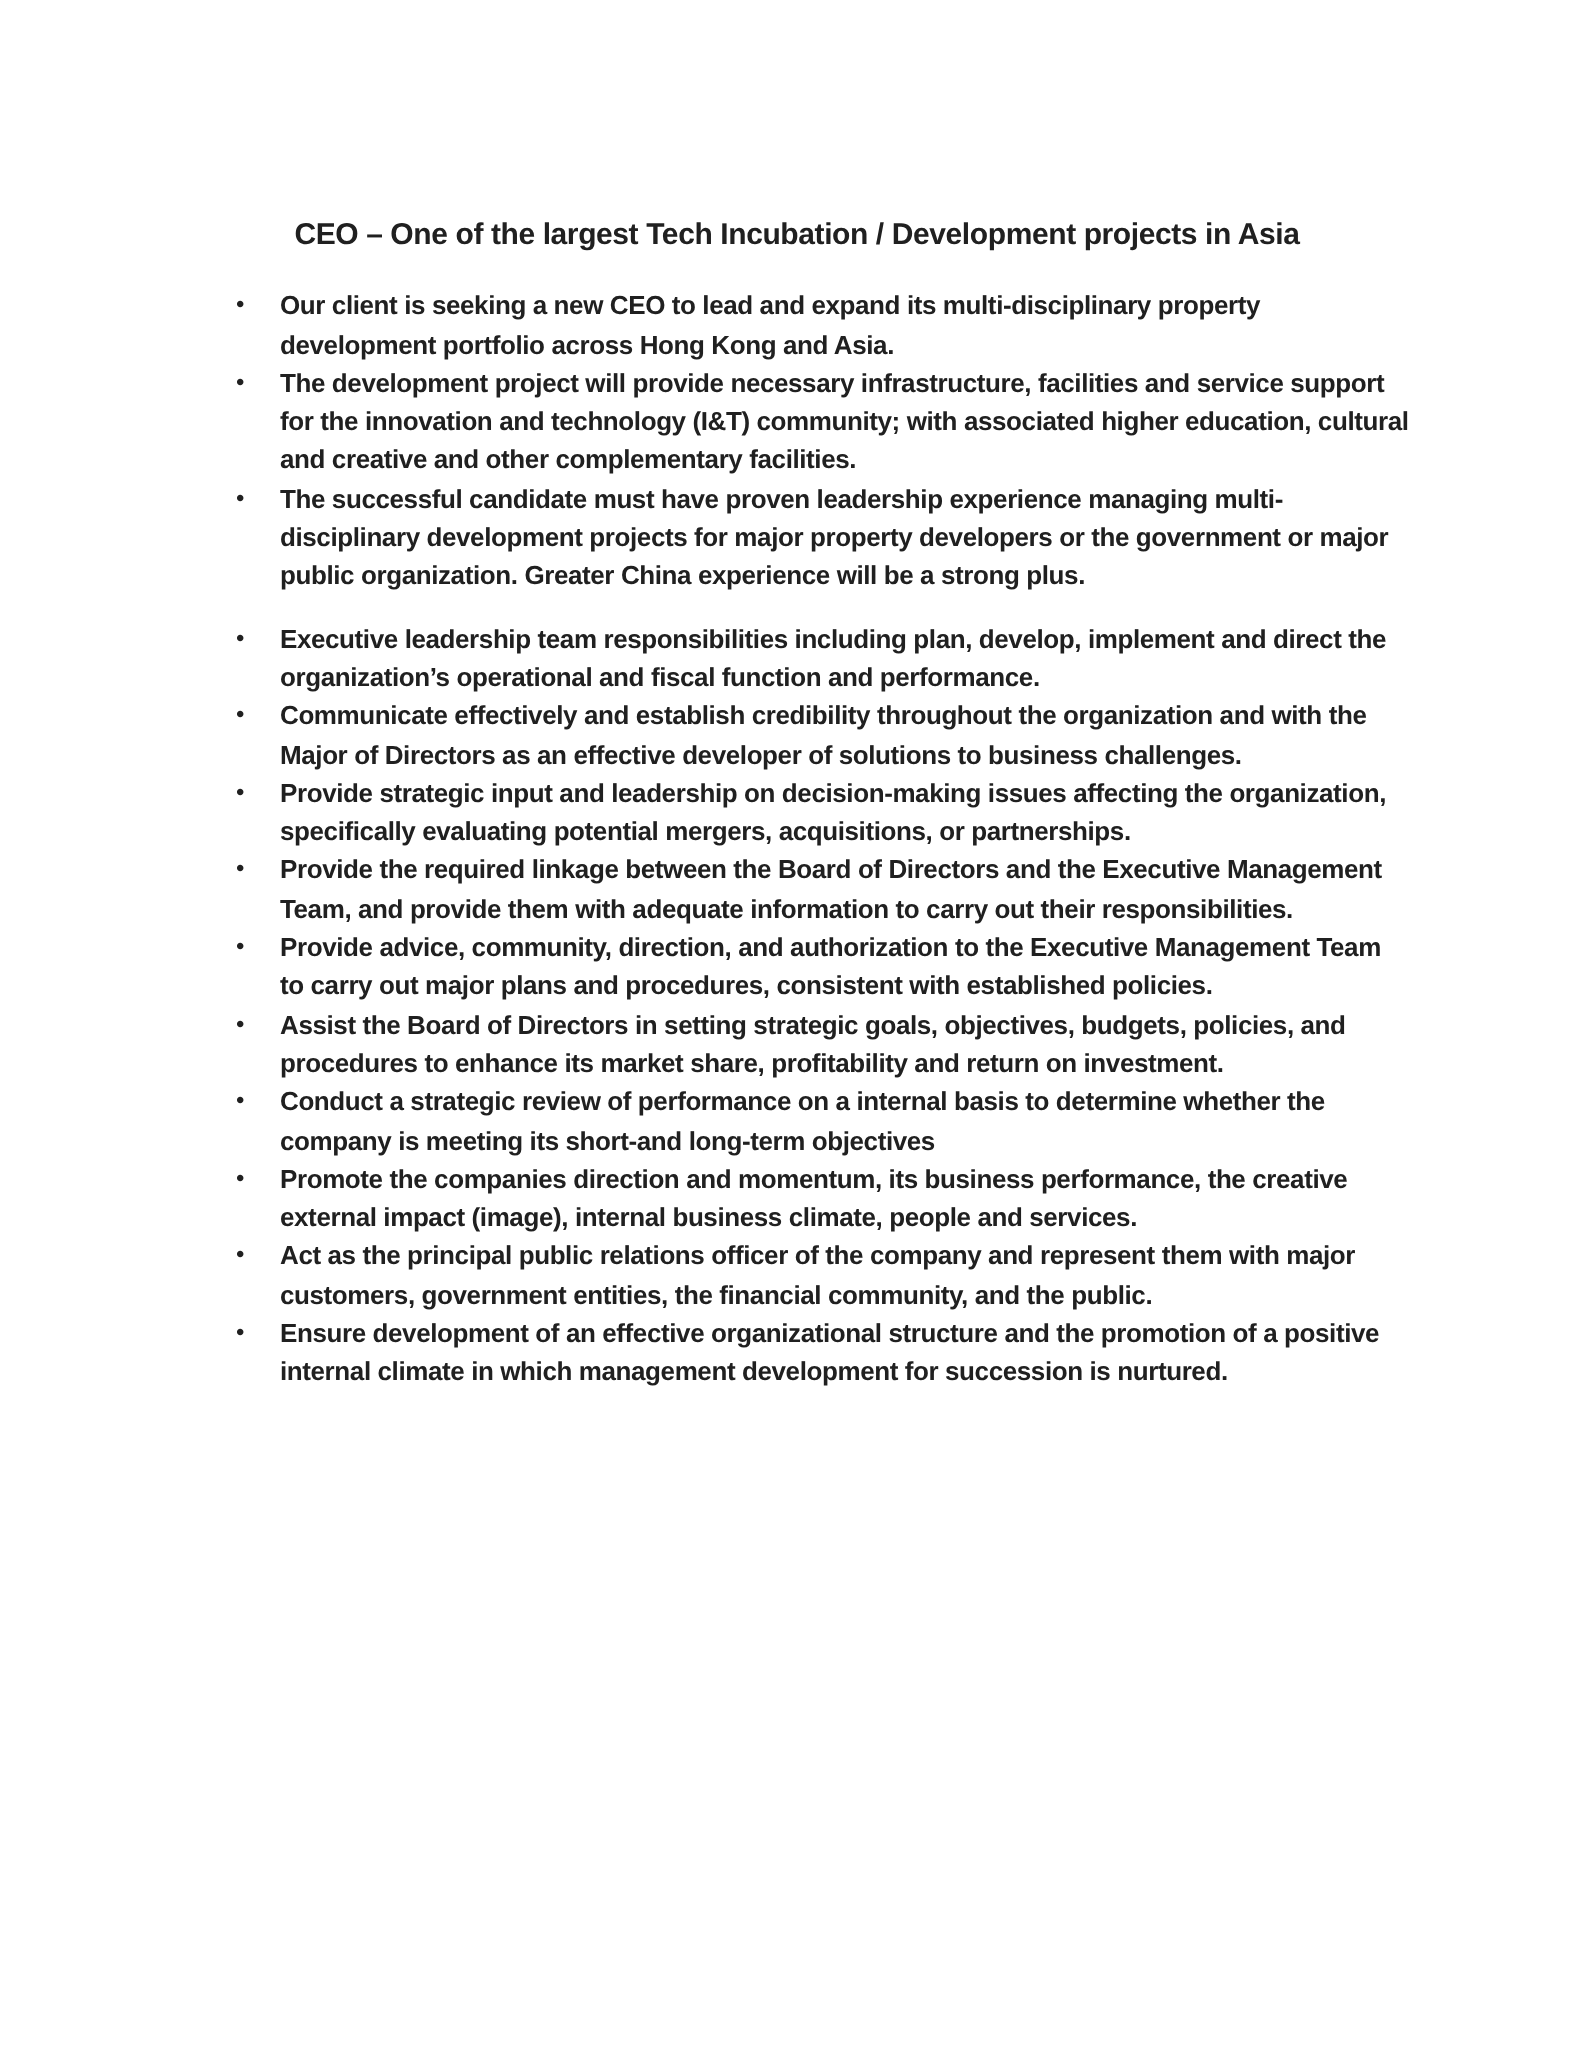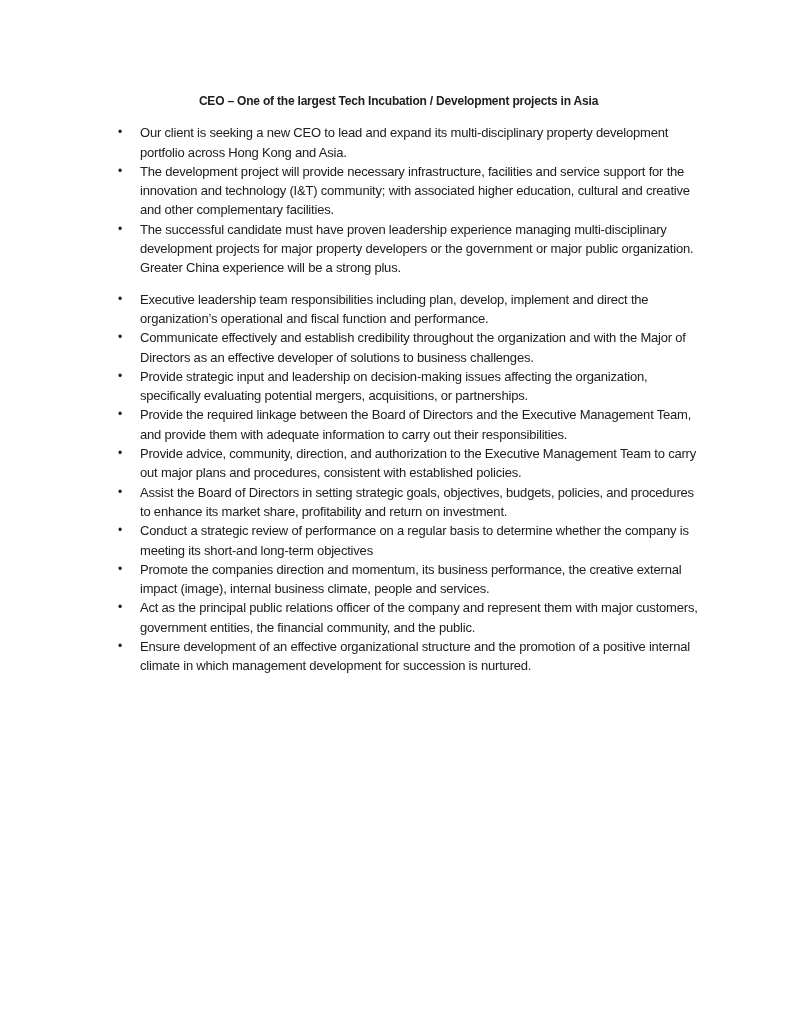"CEO – One of the" .doc-title { font-size: 12px -> 15px; margin: 0 -> 16px }
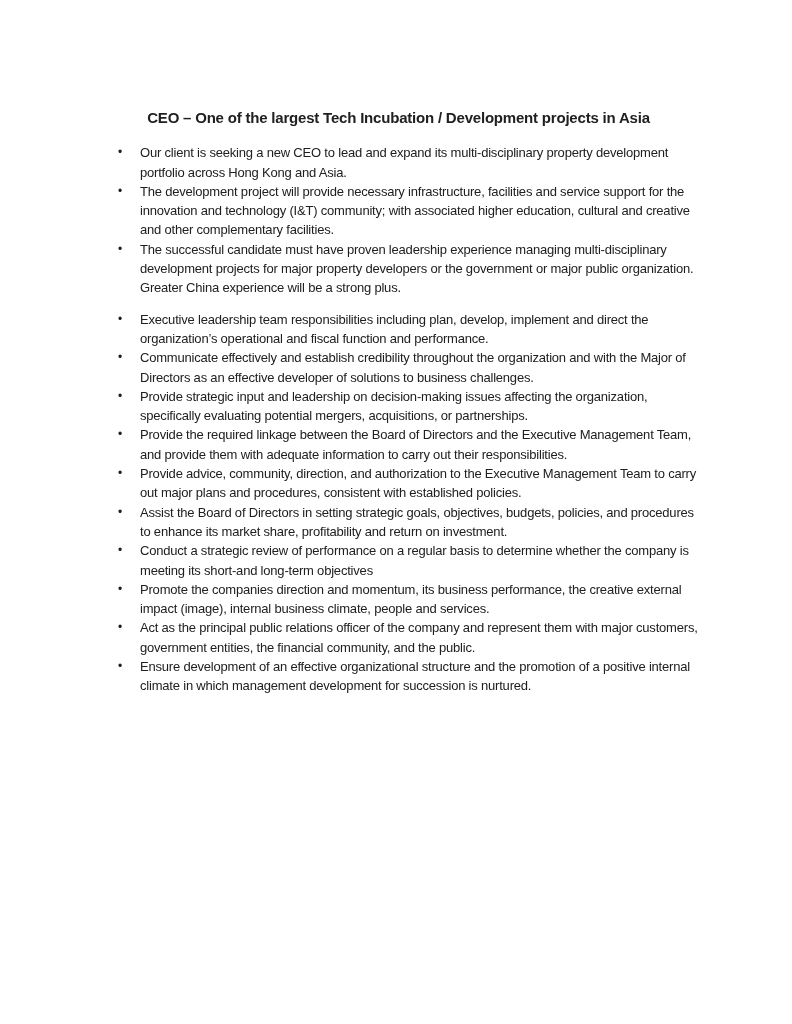"Our client is seeking a" .bullet-text { font-weight: none -> bold }
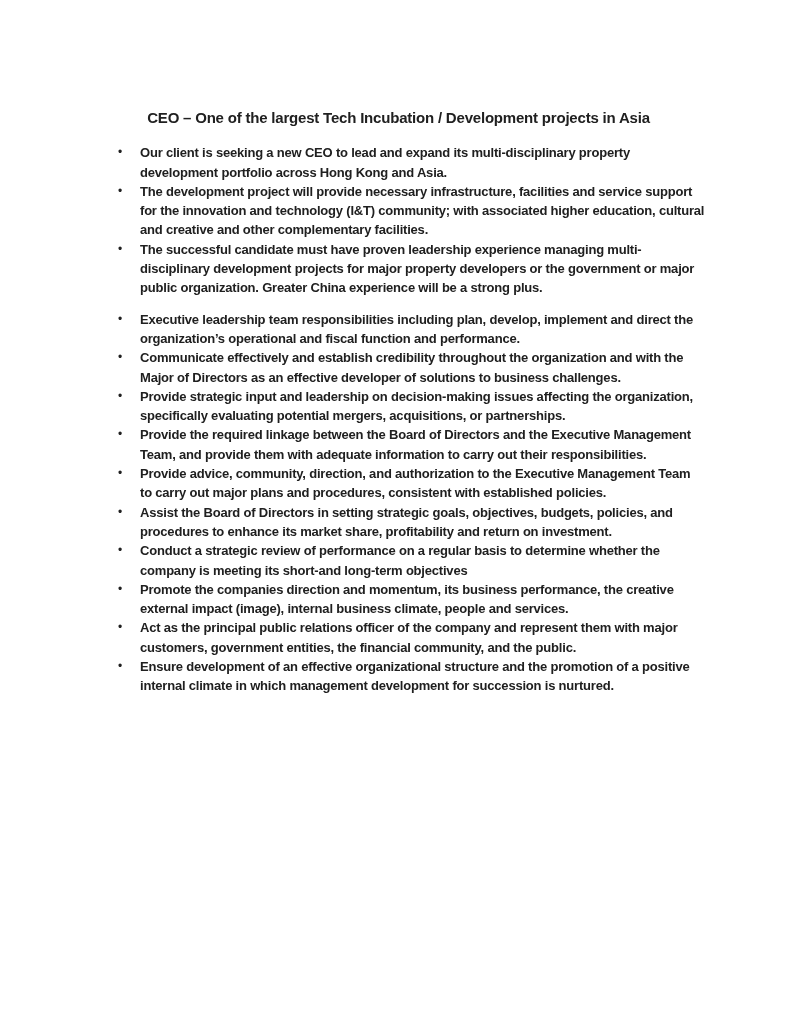"Conduct a strategic review of" span.bullet-text { text: regular -> internal }
